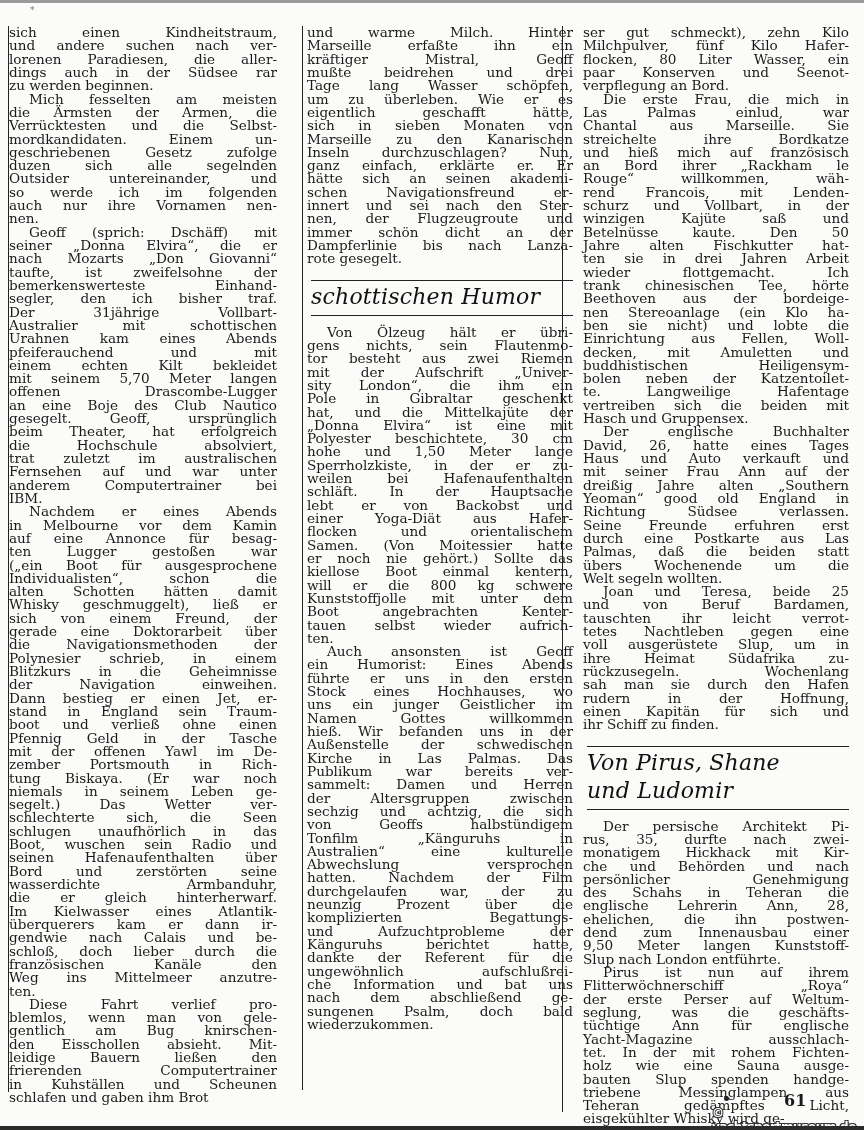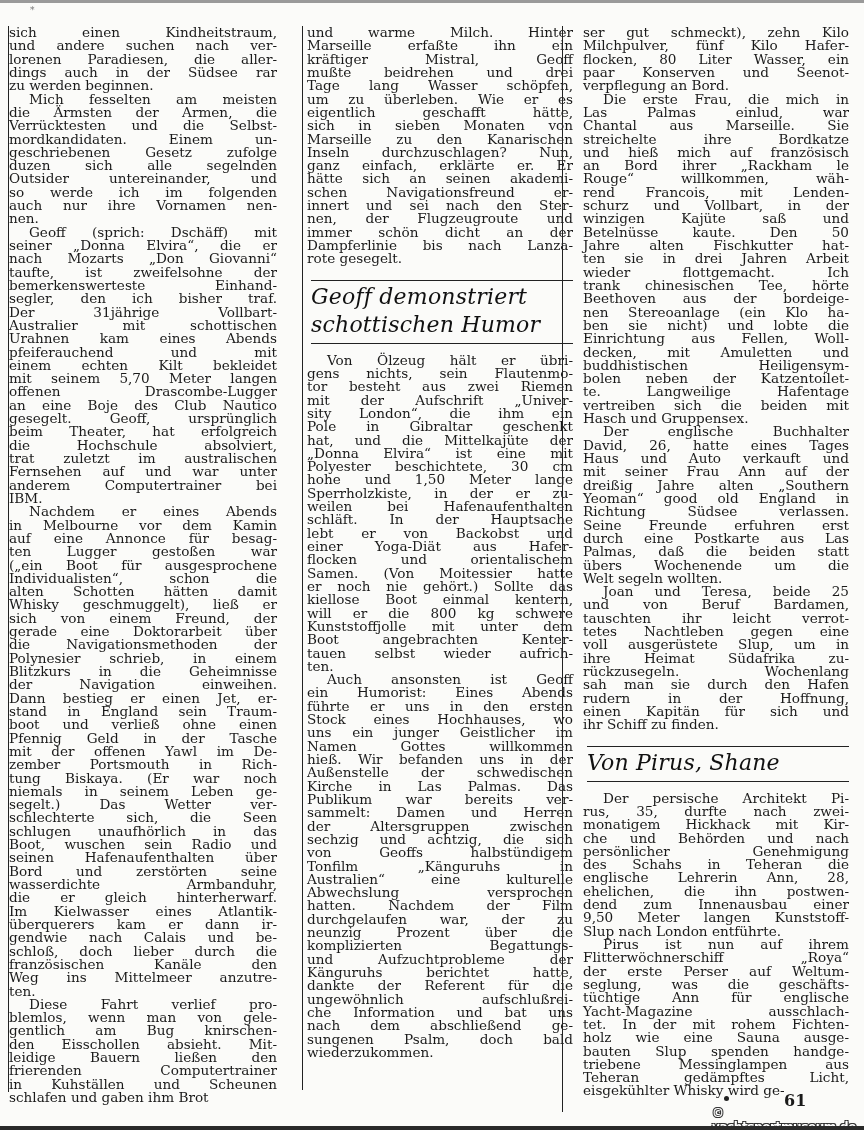"Geoff demonstriert" span.hl { html: <span>Geoff demonstriert</span> -> none }
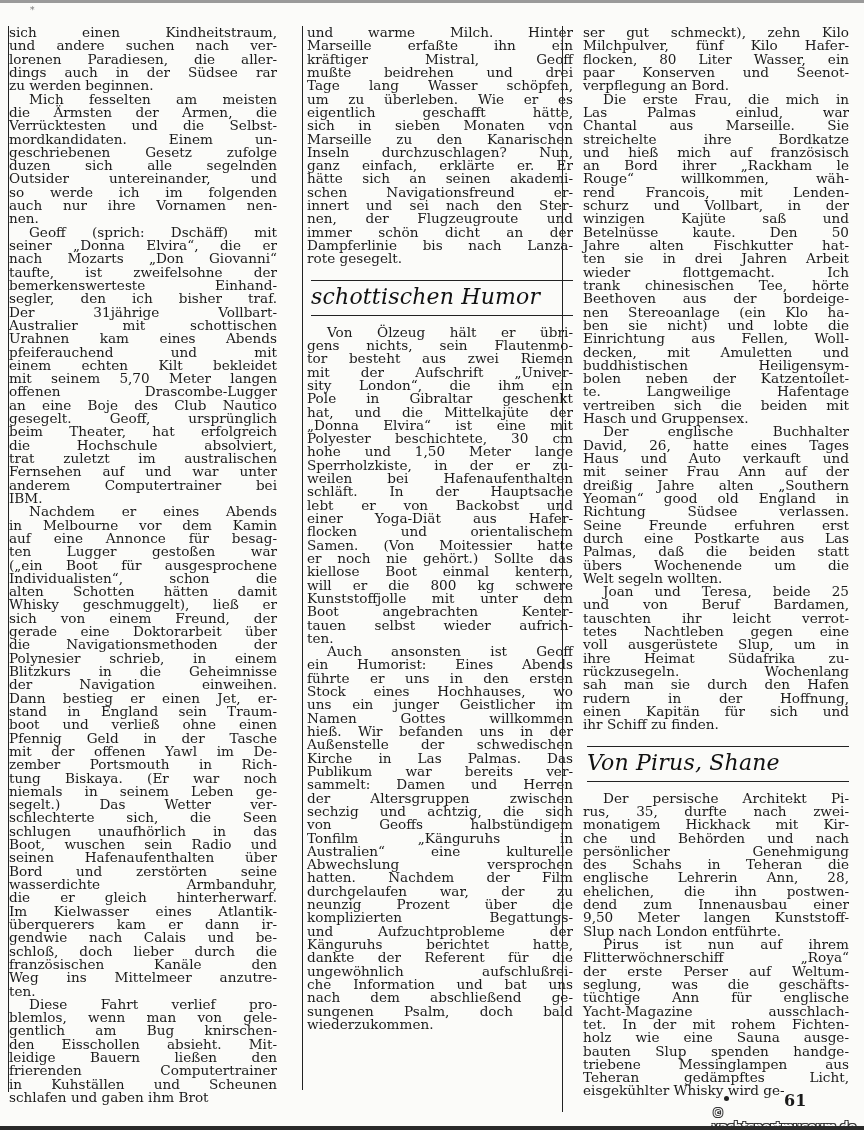"und Ludomir" span.hl { html: none -> <span>und Ludomir</span> }
